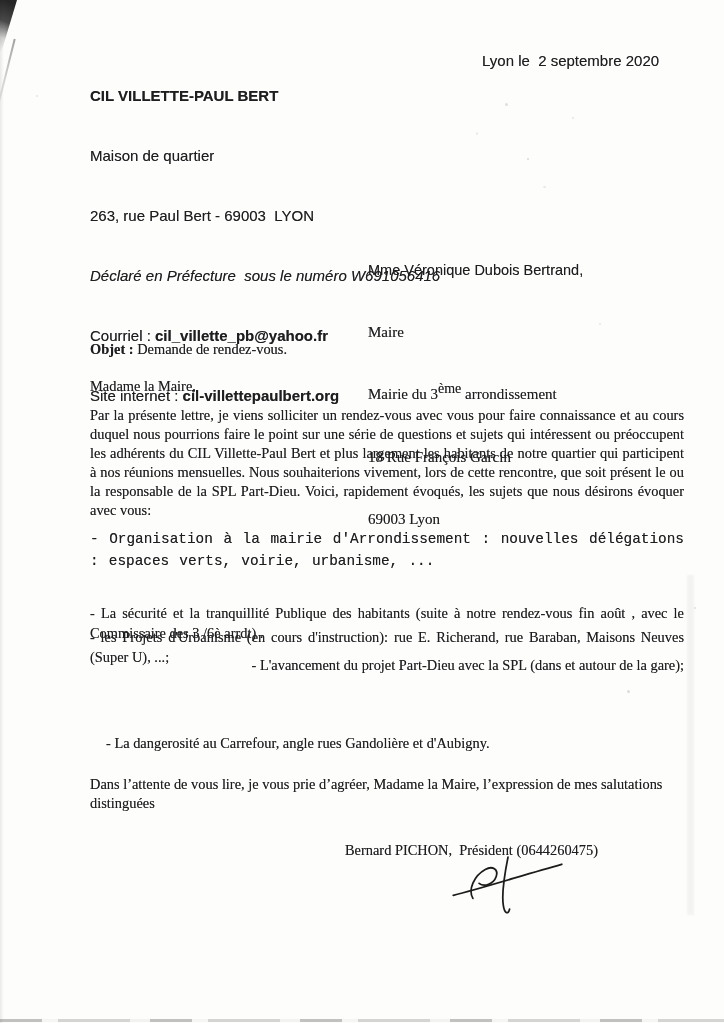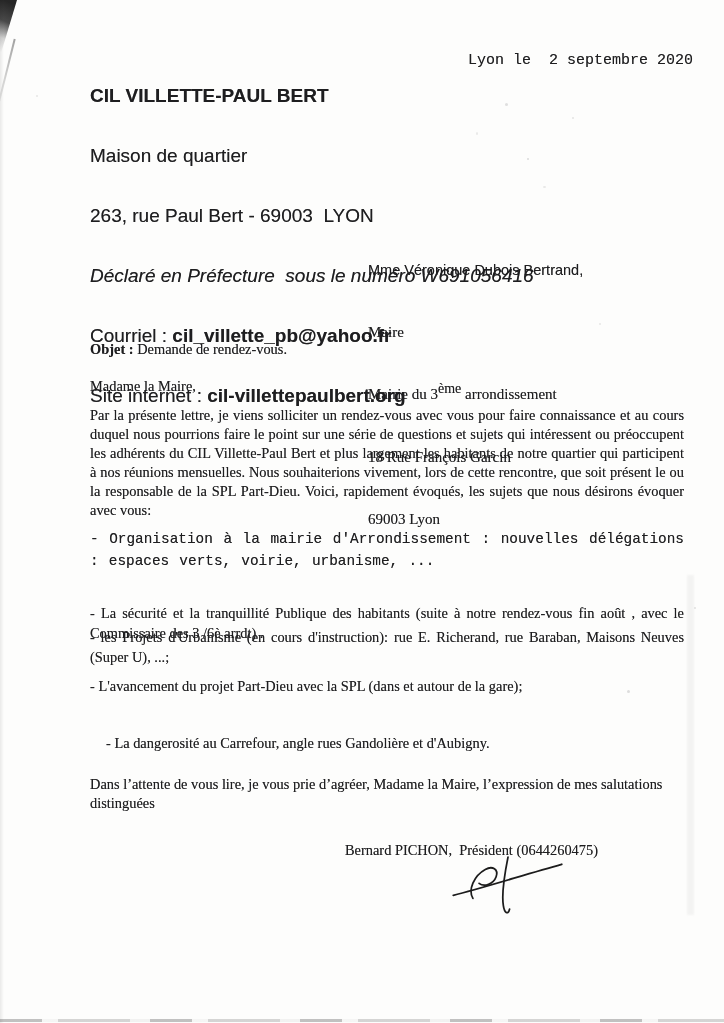"Lyon le 2 septembre 2020" .date-line { font-family: Liberation Mono, monospace -> Liberation Sans, sans-serif; left: 468px -> 482px }
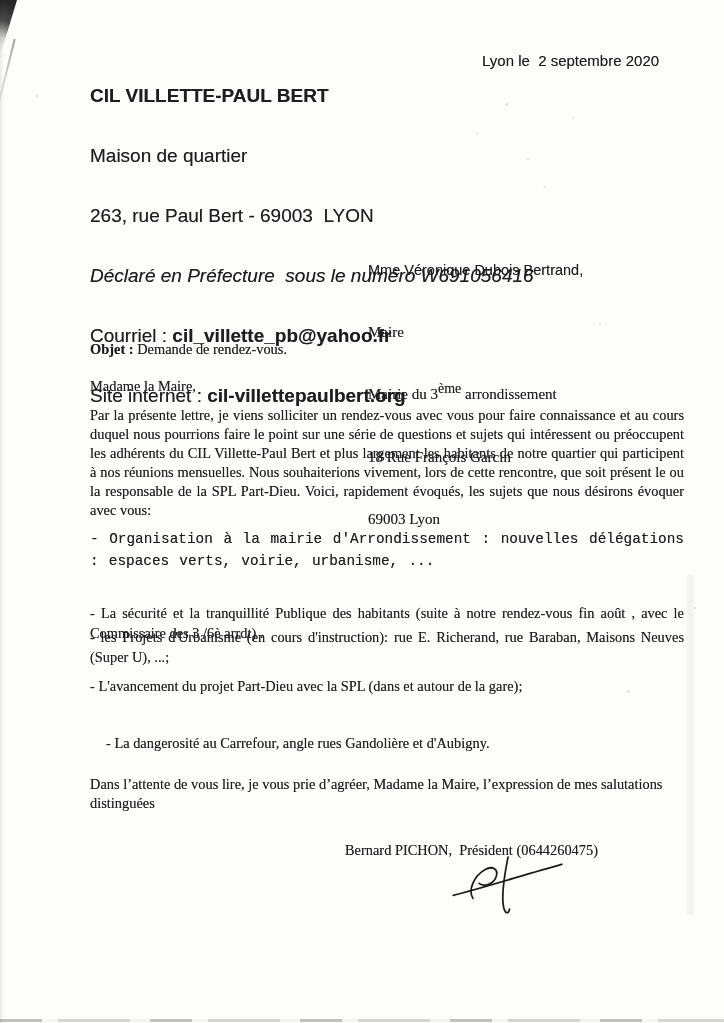"CIL VILLETTE-PAUL BERT" .sender-block { font-size: 19px -> 15px }
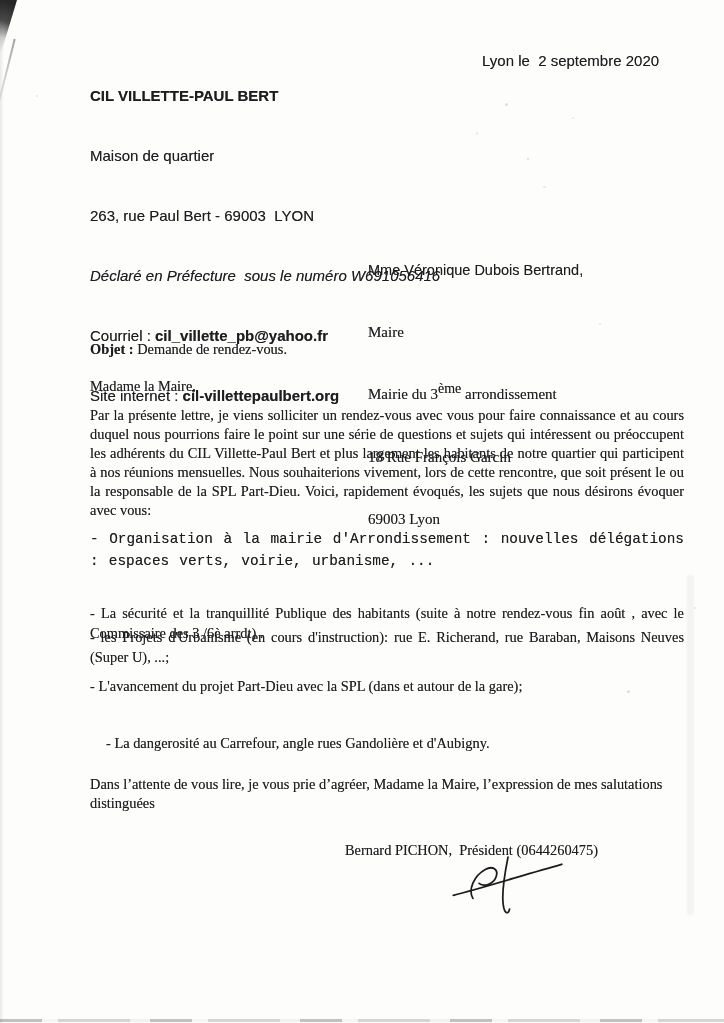"- L'avancement du projet Part-Dieu" .topic-3 { text-align: none -> right; top: 677px -> 656px }
